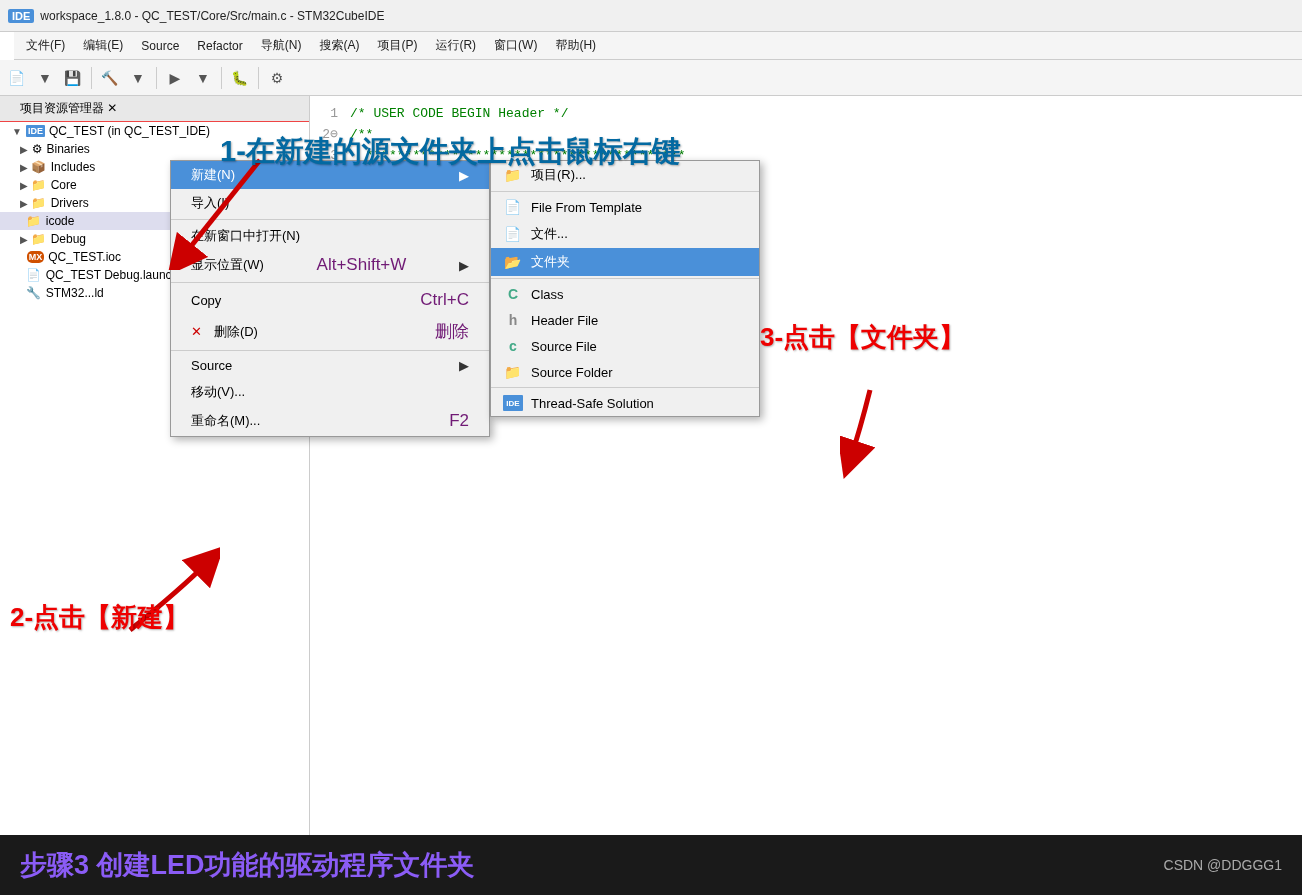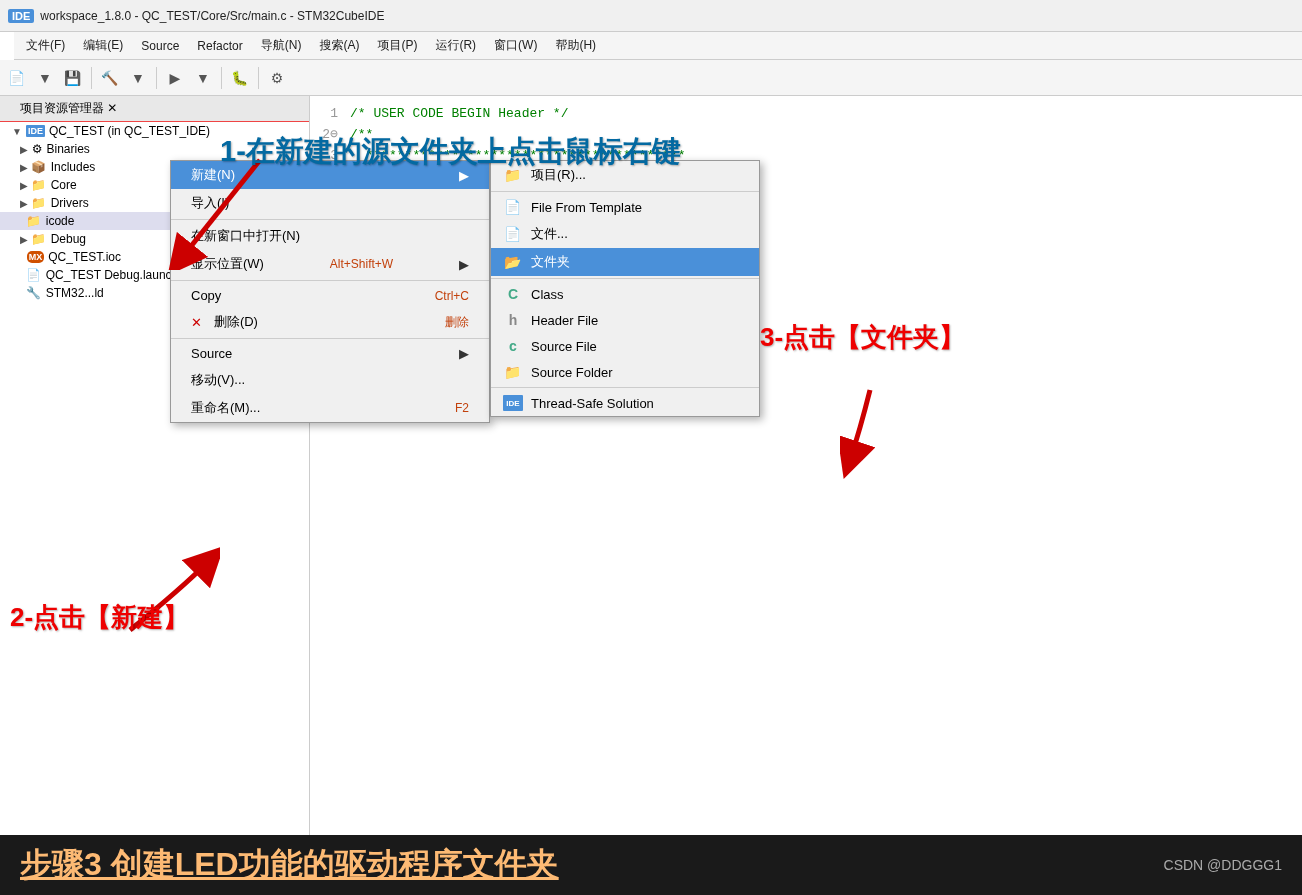"Alt+Shift+W" .ctx-item .shortcut { color: #c2410c -> #701a75; font-size: 12px -> 17px }
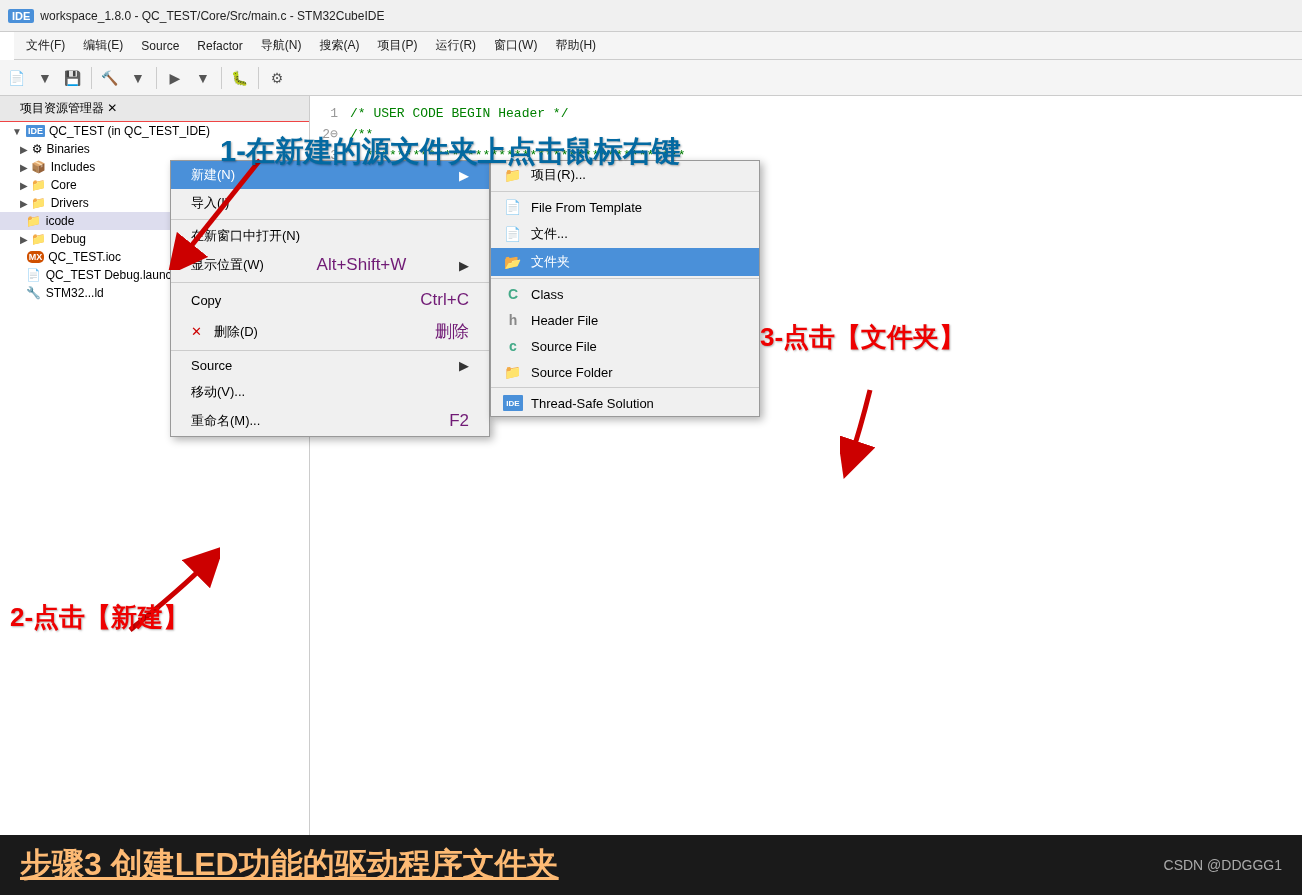"步骤3 创建LED功能的驱动程序文件夹" .bottom-text { color: #fdba74 -> #8b5cf6; font-size: 32px -> 27px; text-decoration: underline -> none }
